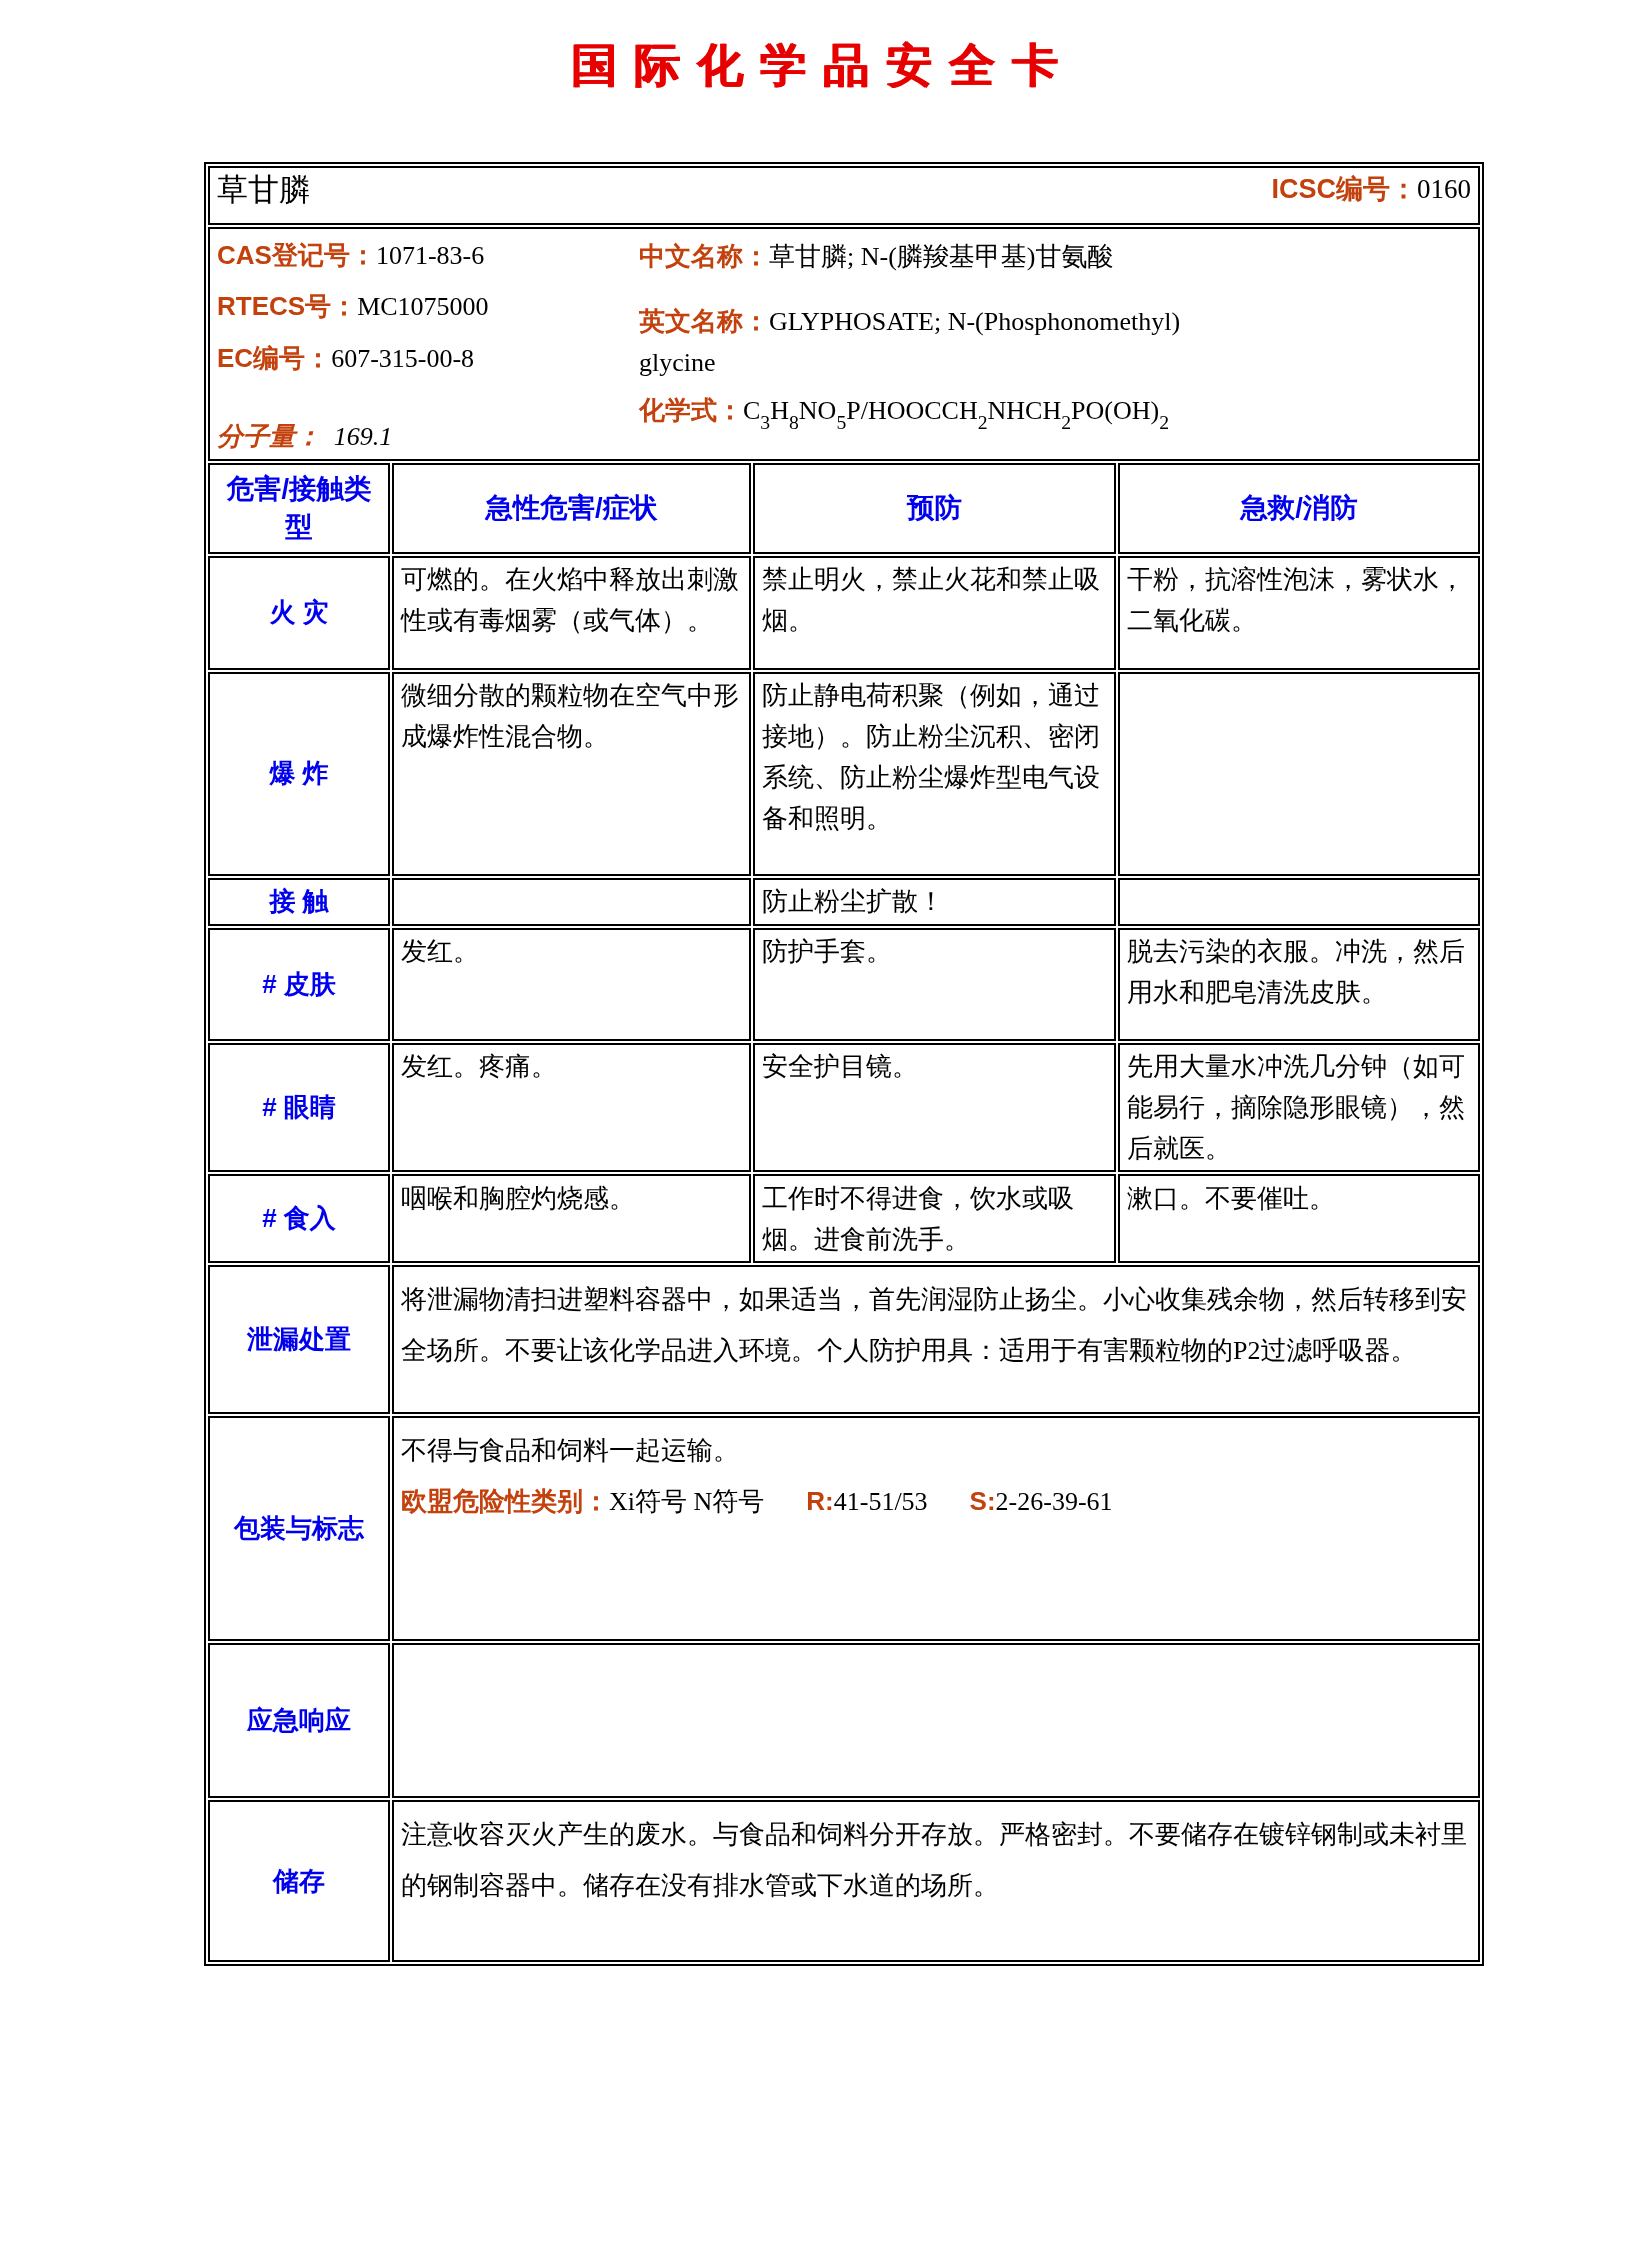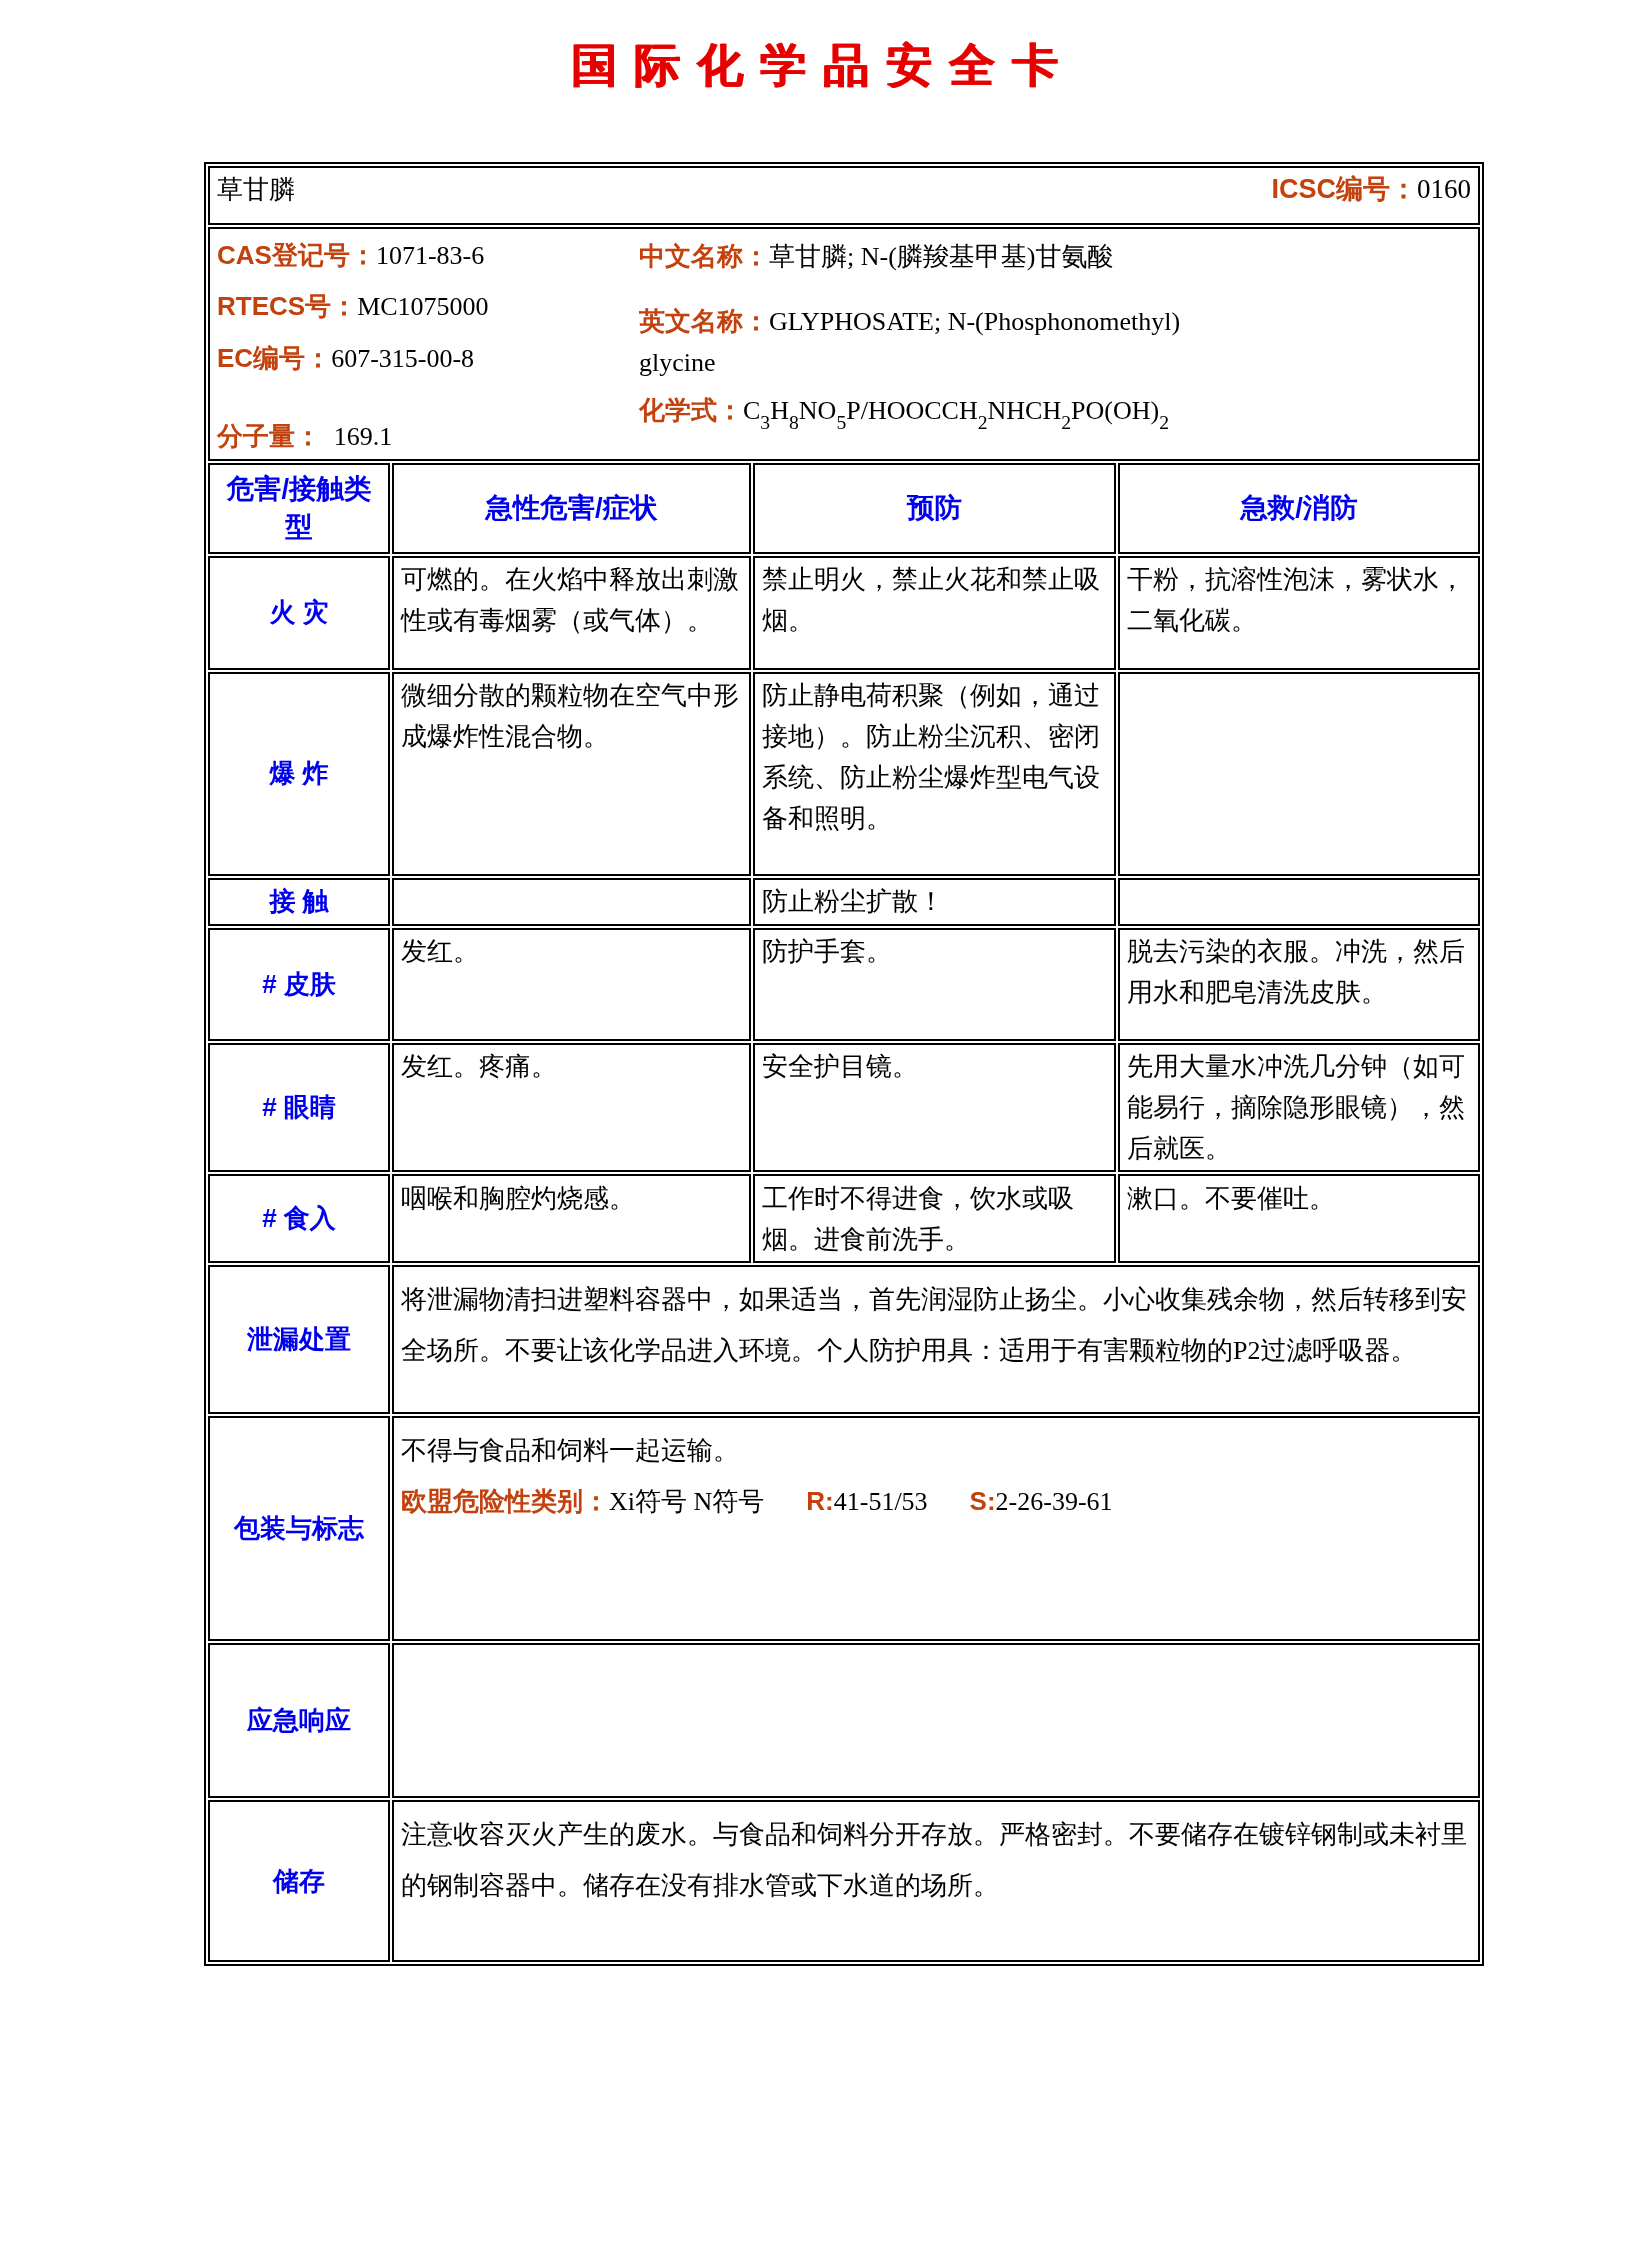"草甘膦" .name-row .chem { font-size: 26px -> 31px }
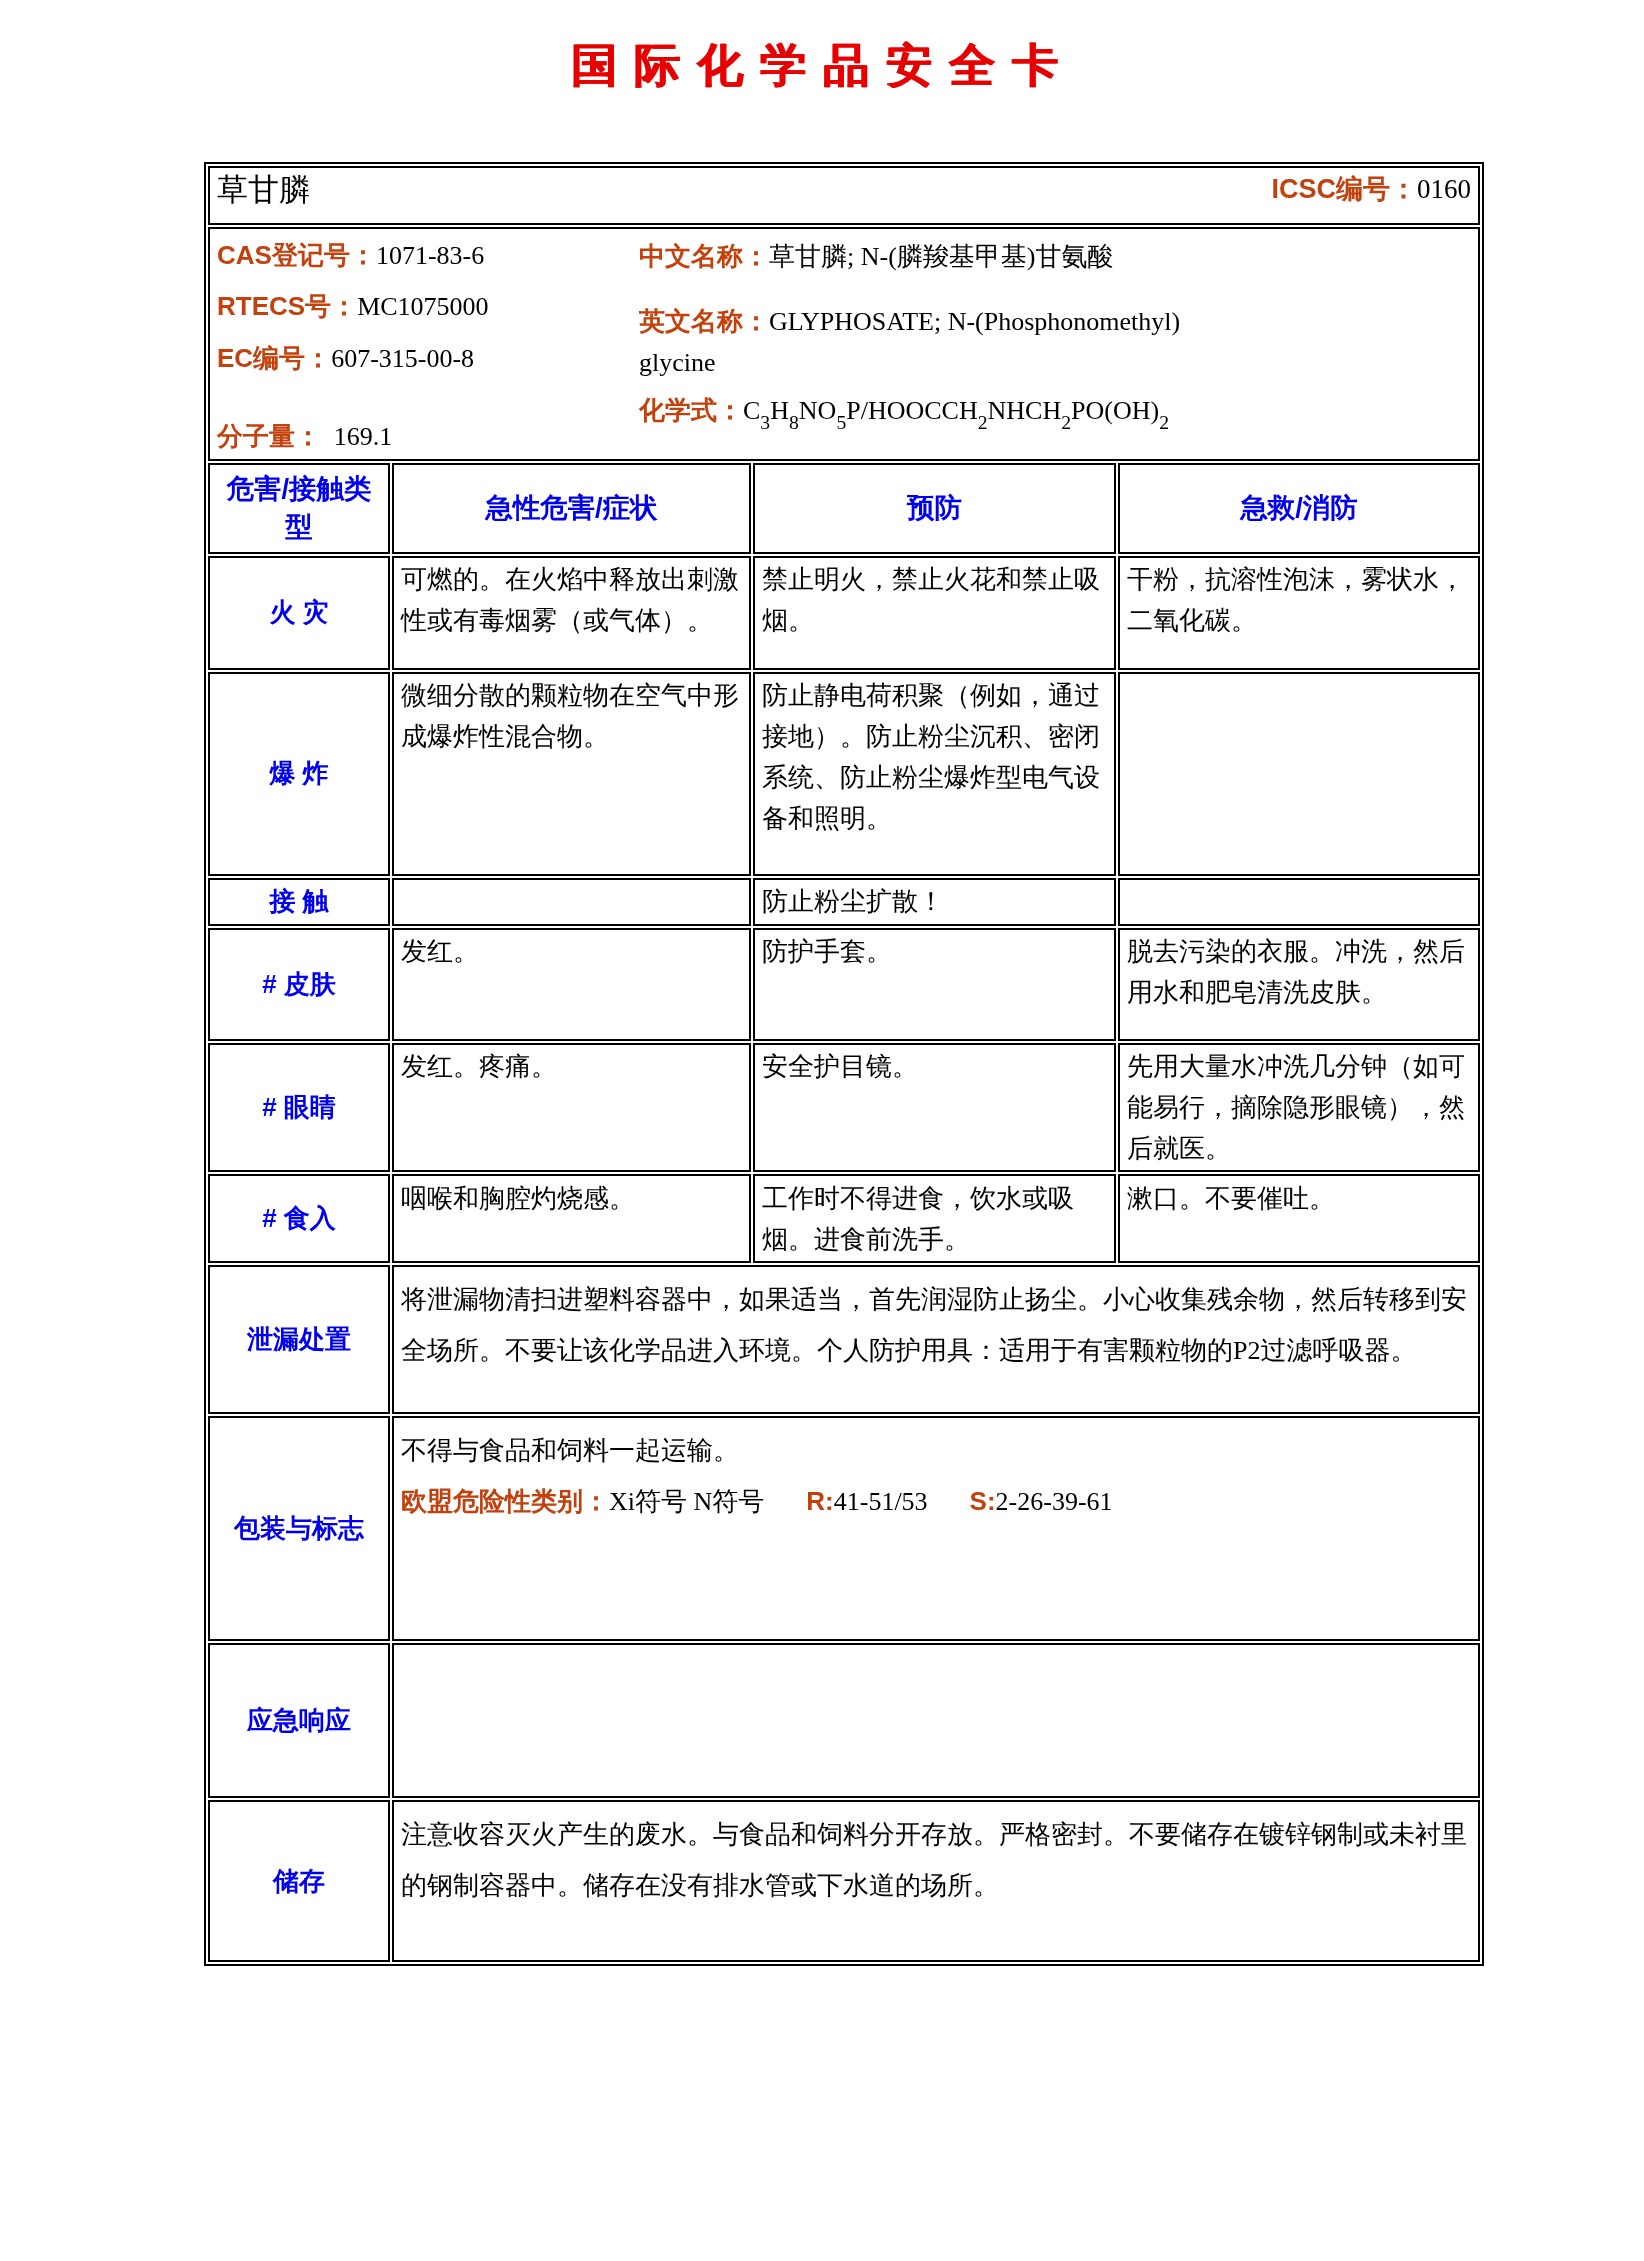"分子量： 169.1" .ident-left .ln4 { font-style: none -> italic }
